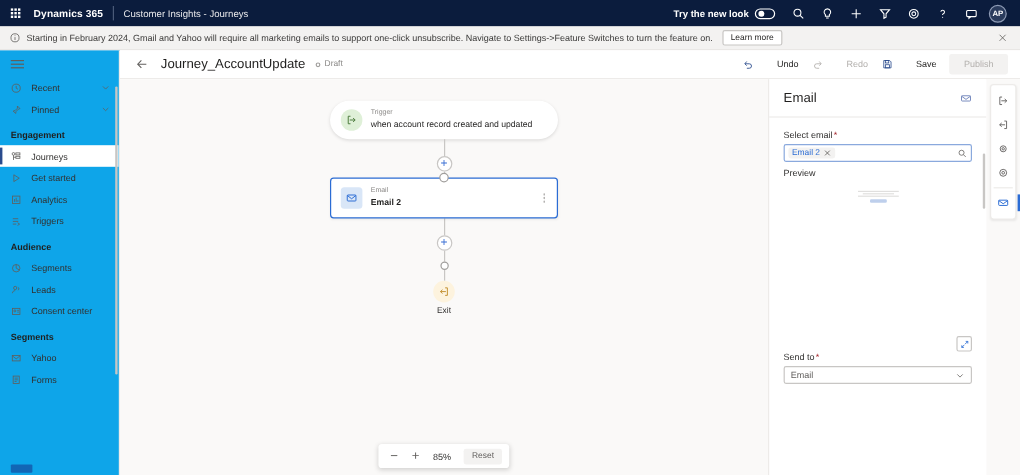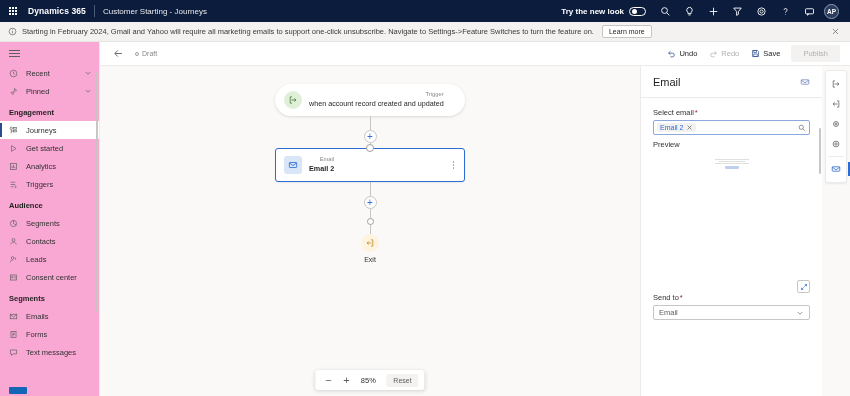"Customer Starting - Journeys" div.appname { text: Starting -> Insights }
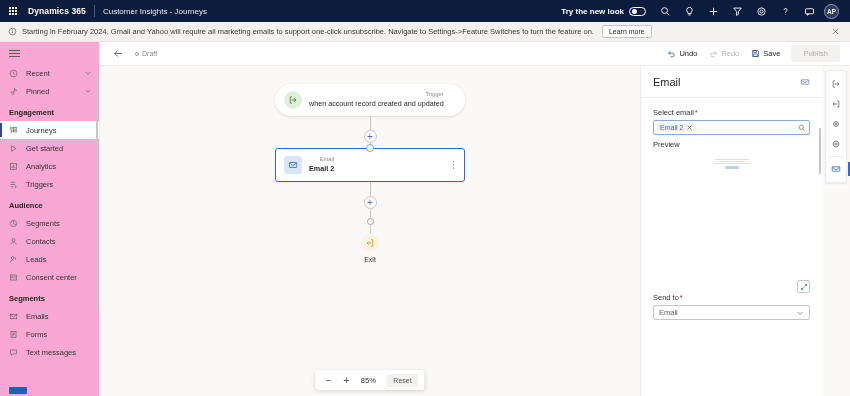"Journey_AccountUpdate" div.page-title { html: none -> <div>Journey_AccountUpdate</div> }
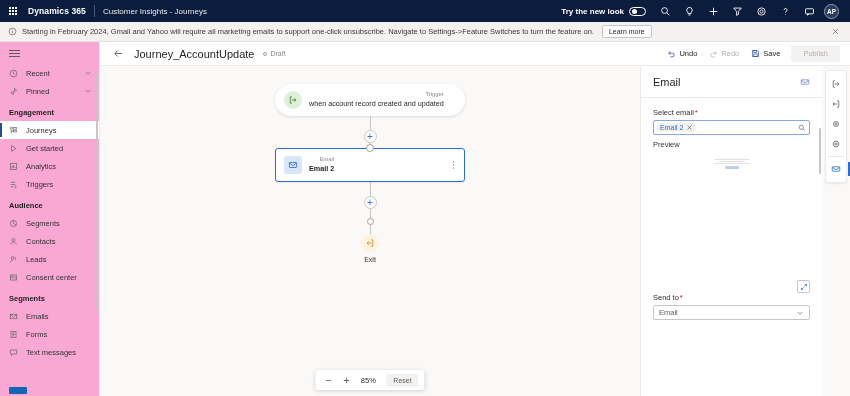"Undo" .cmd-btn { gap: 3px -> 19px }
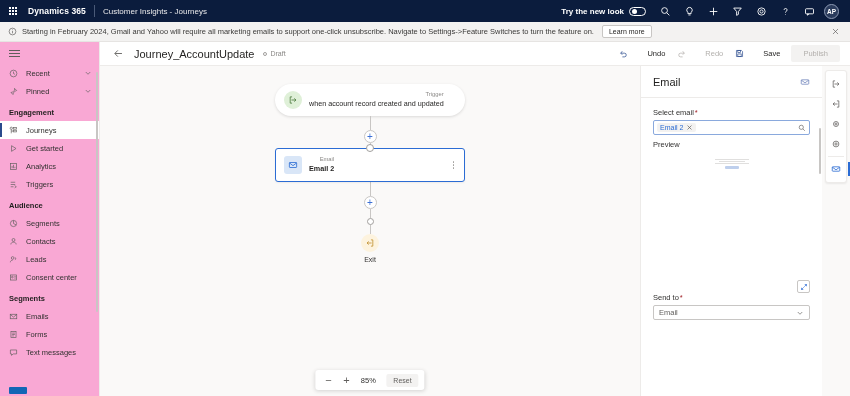"Recent" .sidebar { background: #f9a8d4 -> #0ea5e9 }
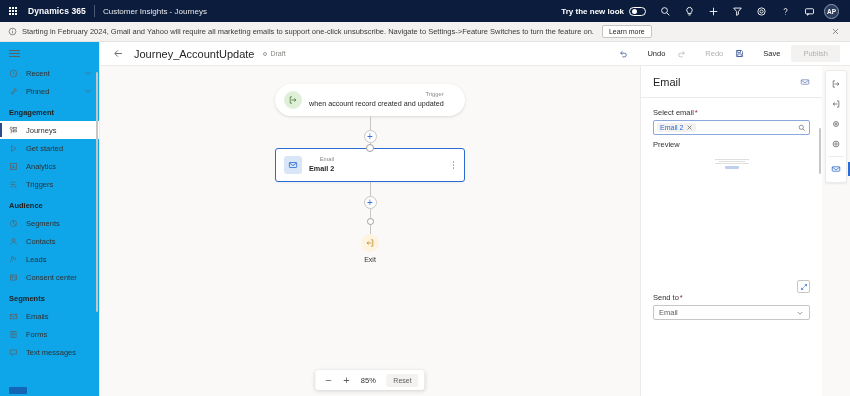"when account record created and" .flow { text-align: right -> none }
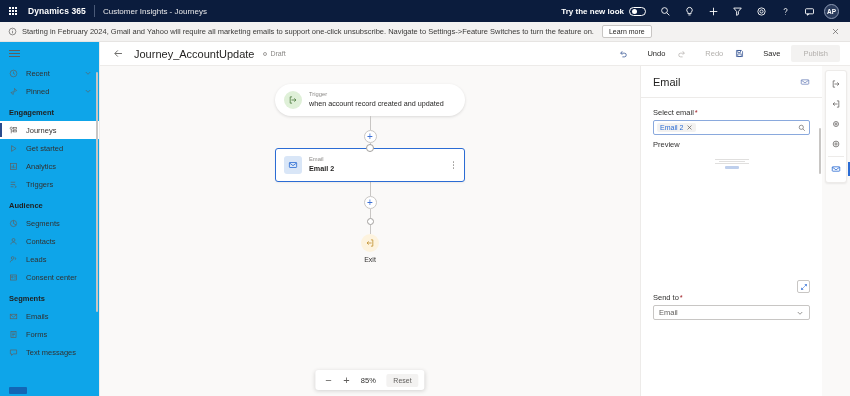"Contacts" div.side-item { html: <div> <span> <svg> <circle></circle> <path></path> </svg> </span> <span>Contacts</span> </div> -> none }
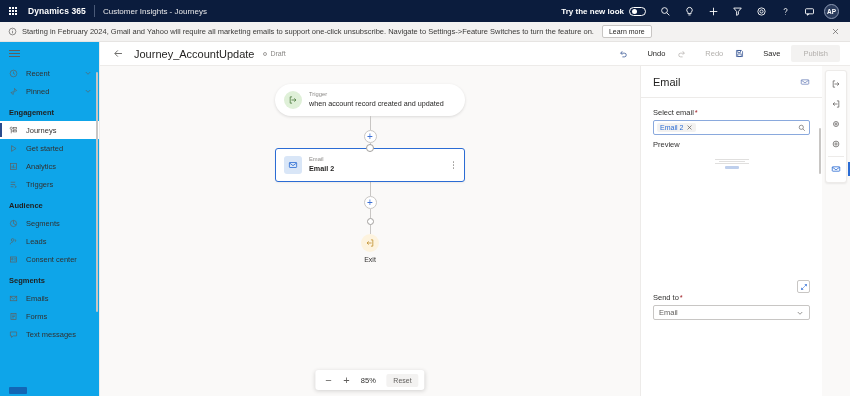"Emails" span.side-label { text: Emails -> Yahoo }
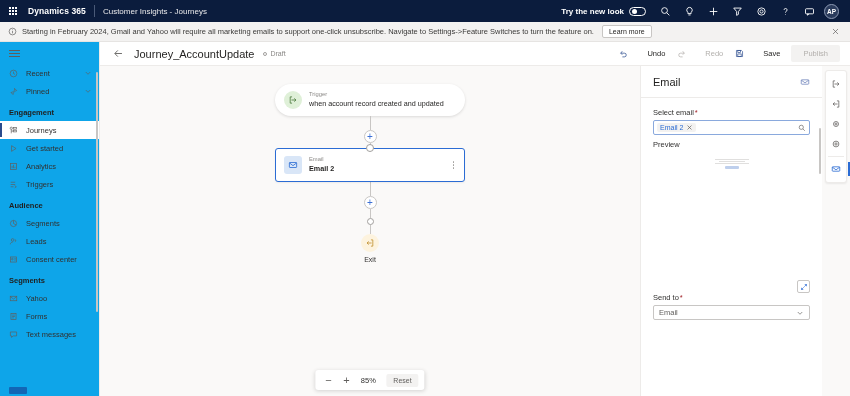"Text messages" div.side-item { html: <div> <span> <svg> <path></path> </svg> </span> <span>Text messages</span> </div> -> none }
